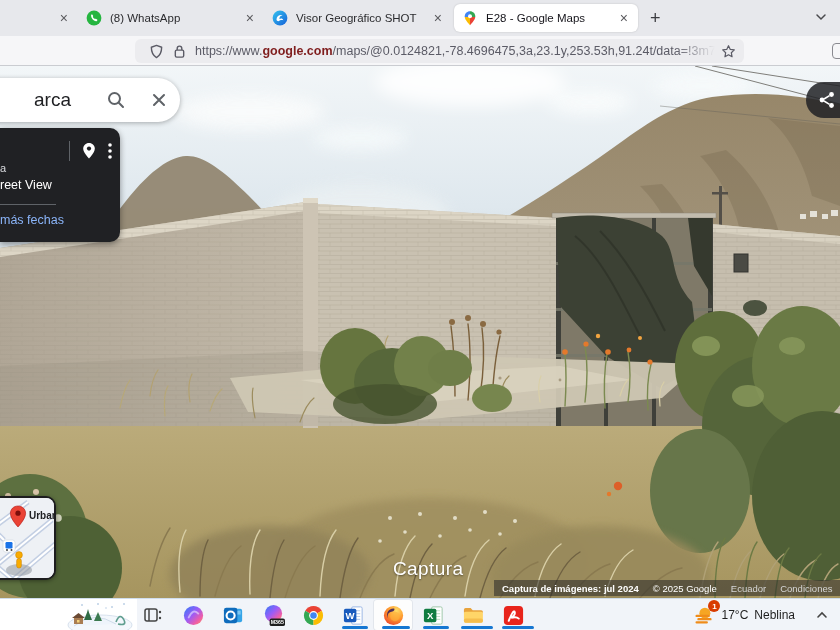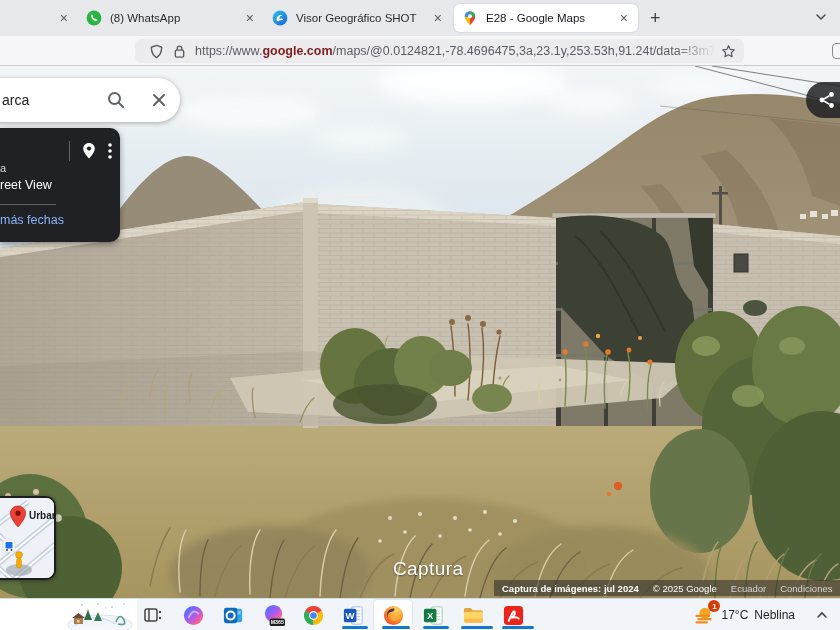"arca" .search-pill .sv { font-size: 14px -> 19px; margin-left: 52px -> 84px }
